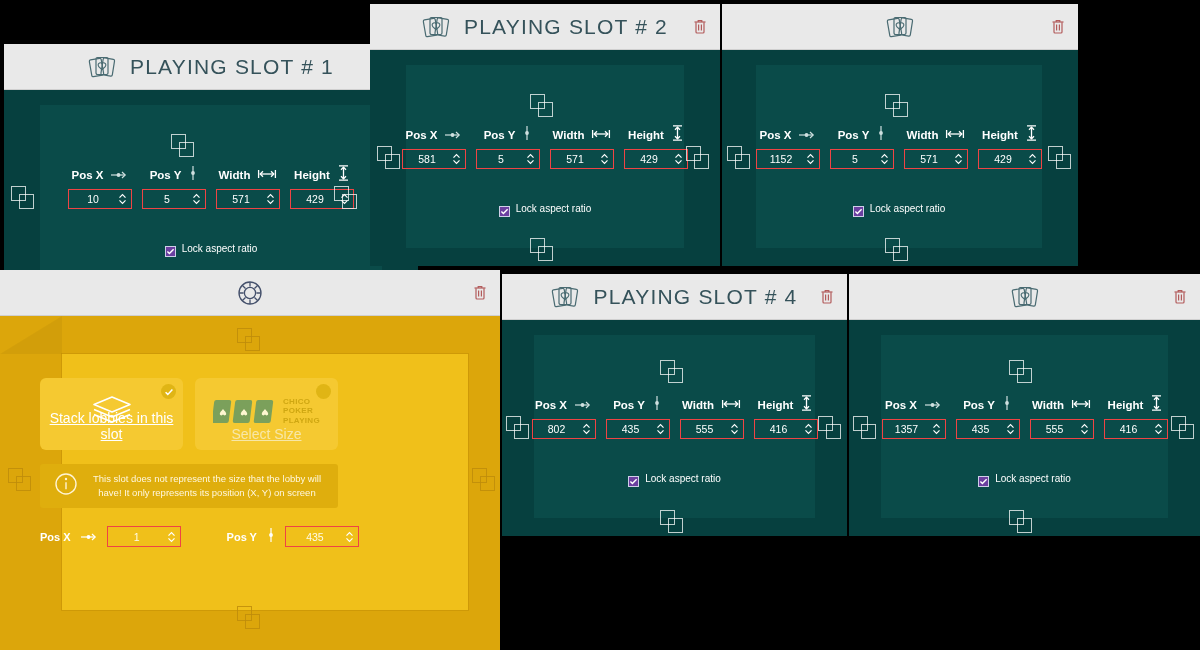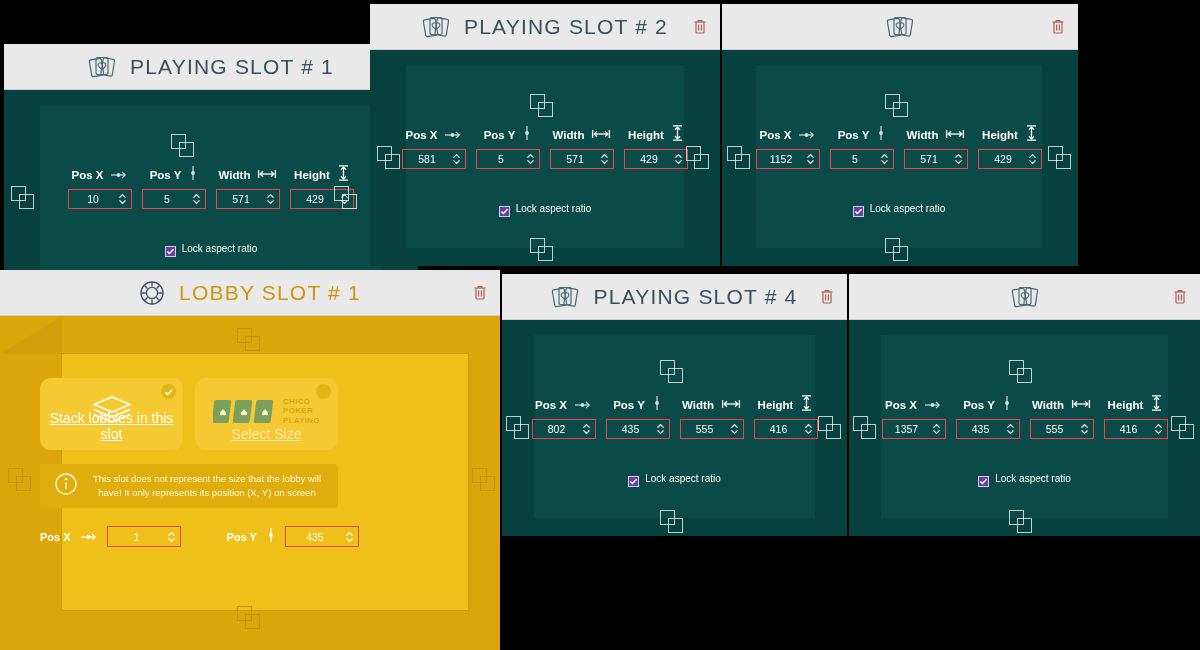"LOBBY SLOT # 1" span.title-text { html: <span>LOBBY SLOT # 1</span> -> none }
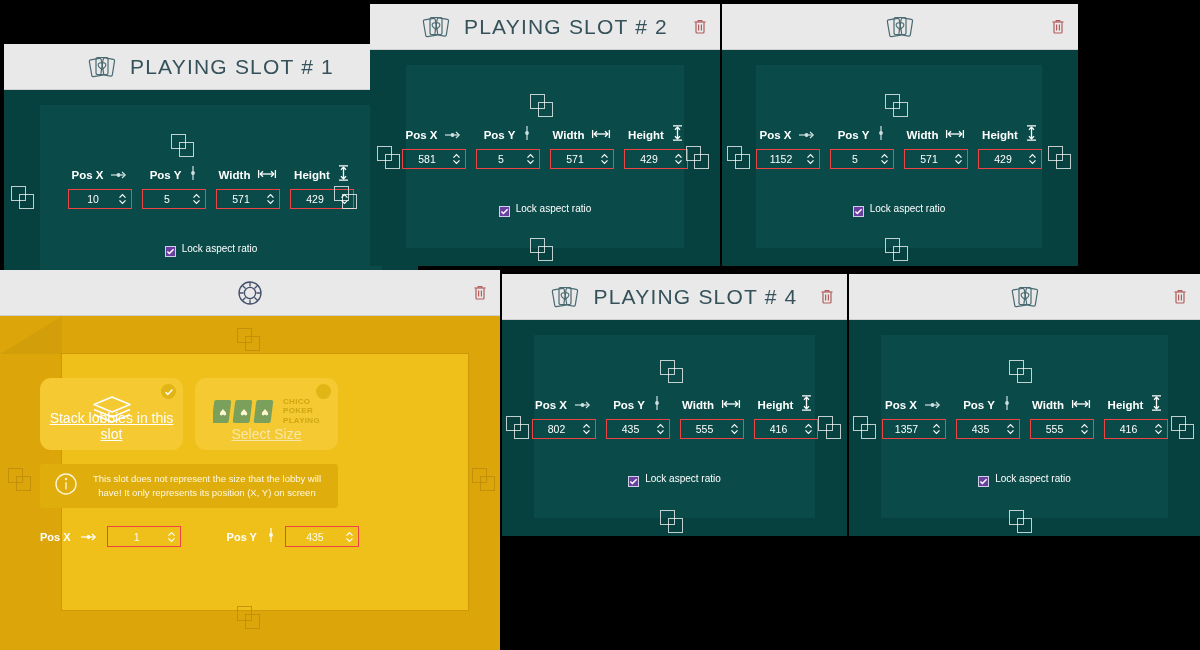"CHICO" .lcard { border-radius: 11px -> 6px }
